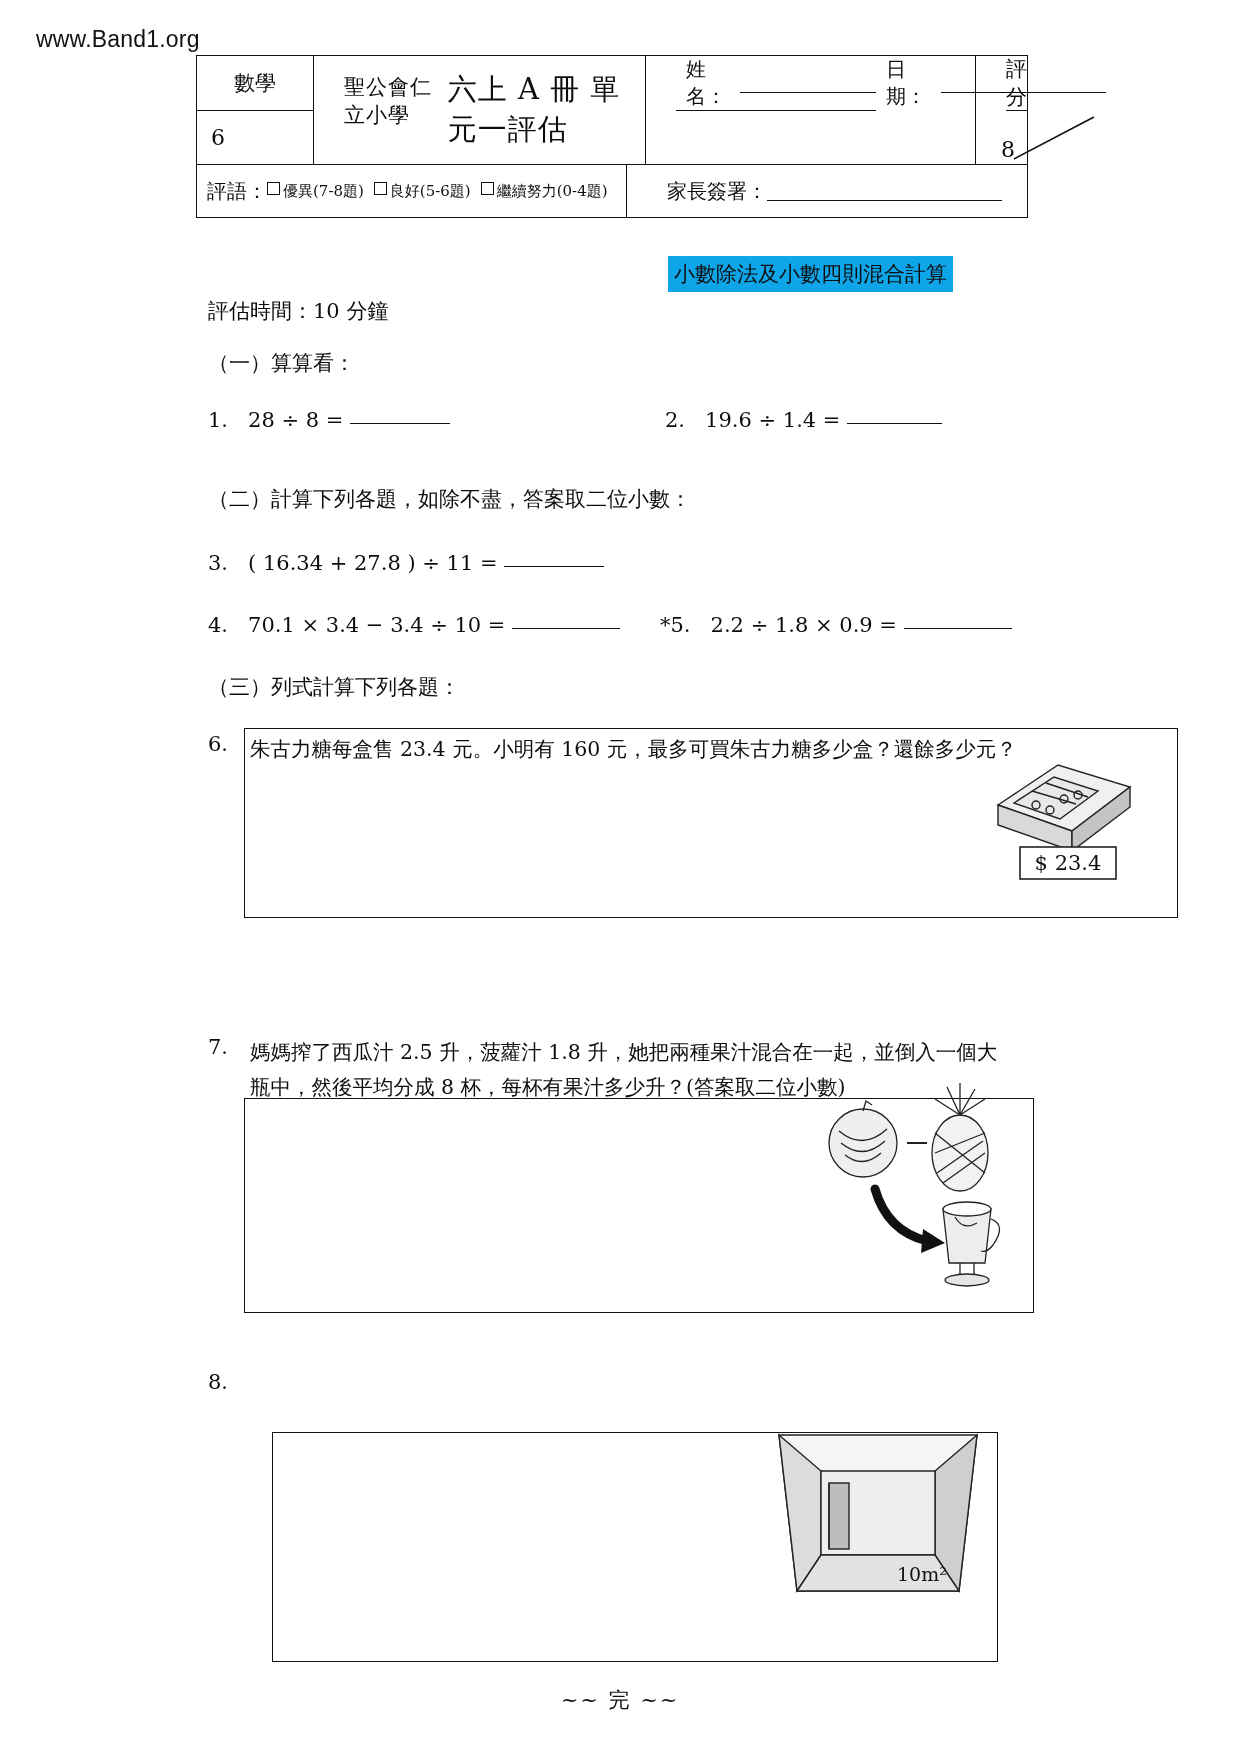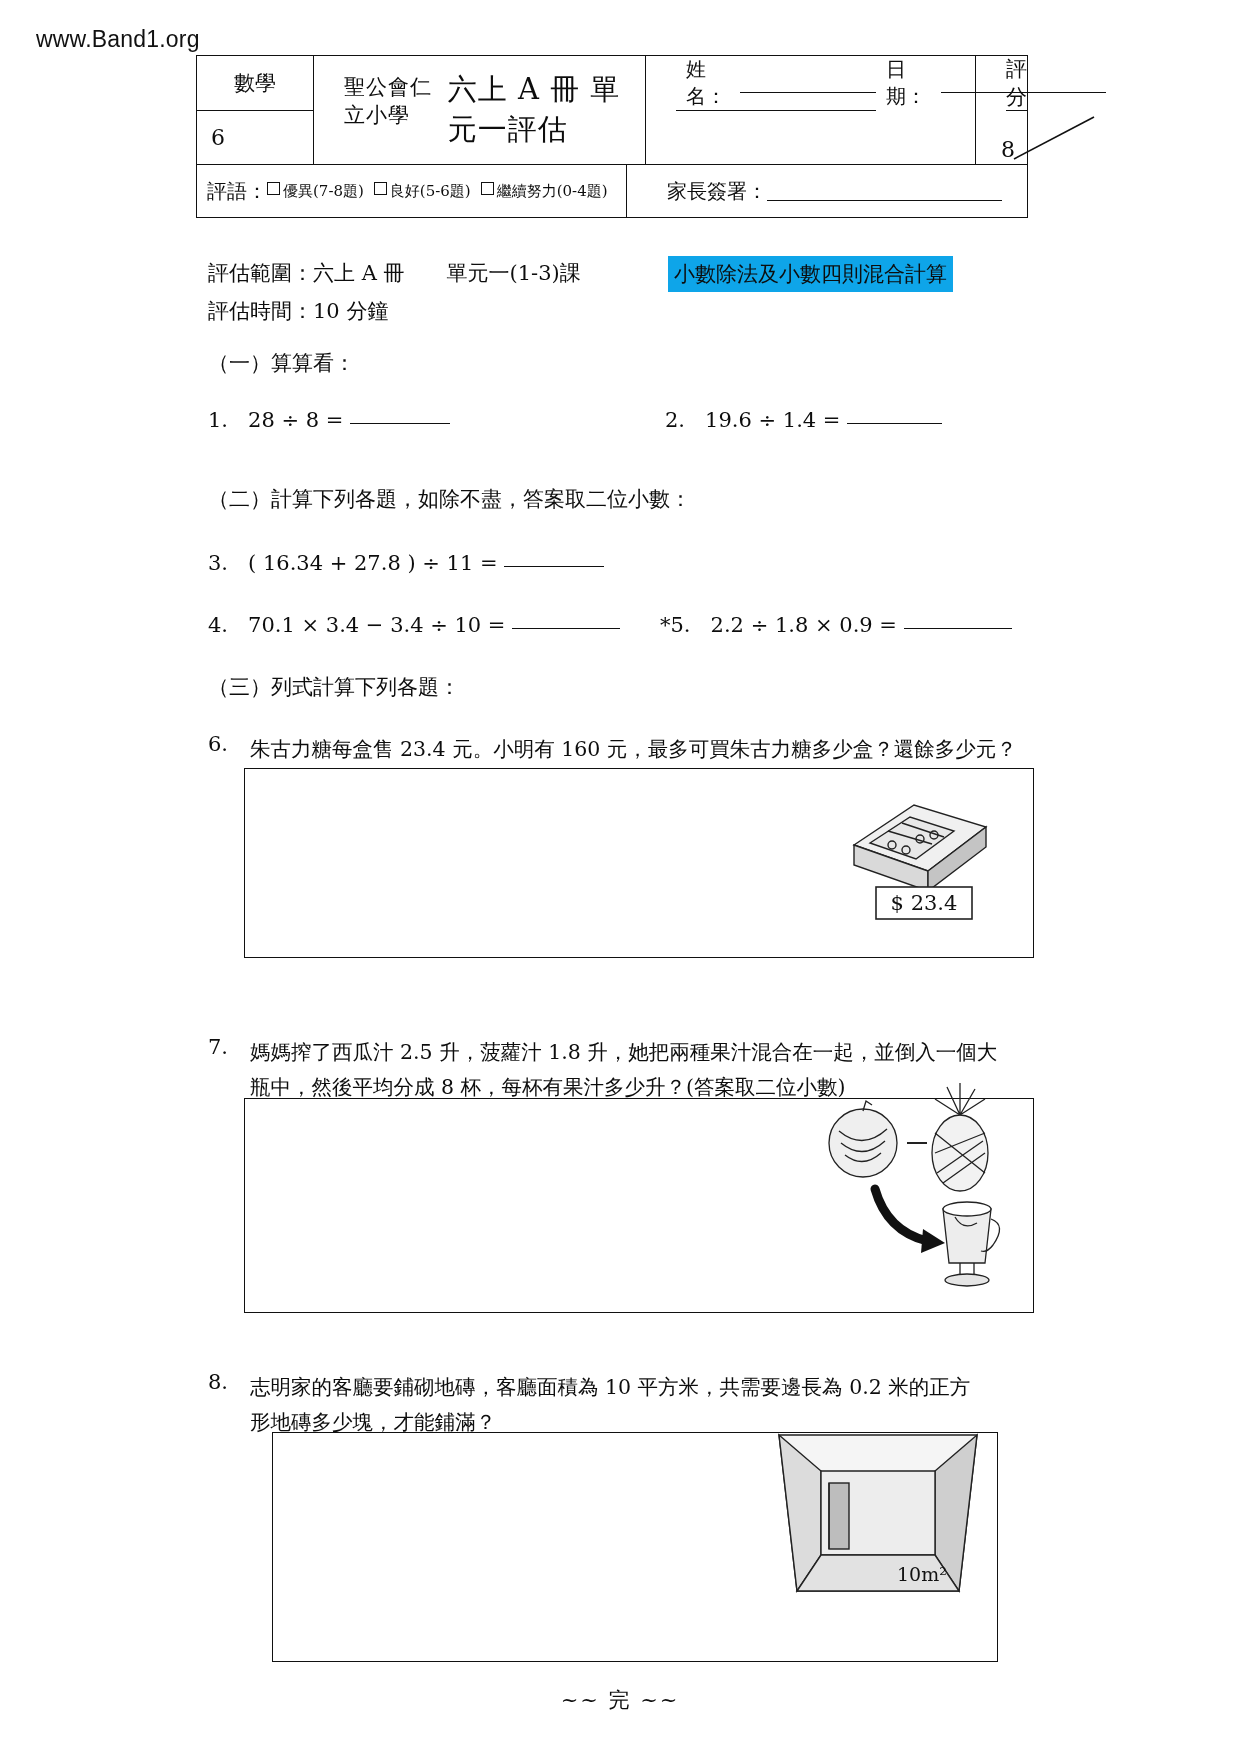"評估範圍：六上 A 冊 單元一(1-3)課" div.line { html: <div>評估範圍：六上 A 冊 單元一(1-3)課</div> -> none }
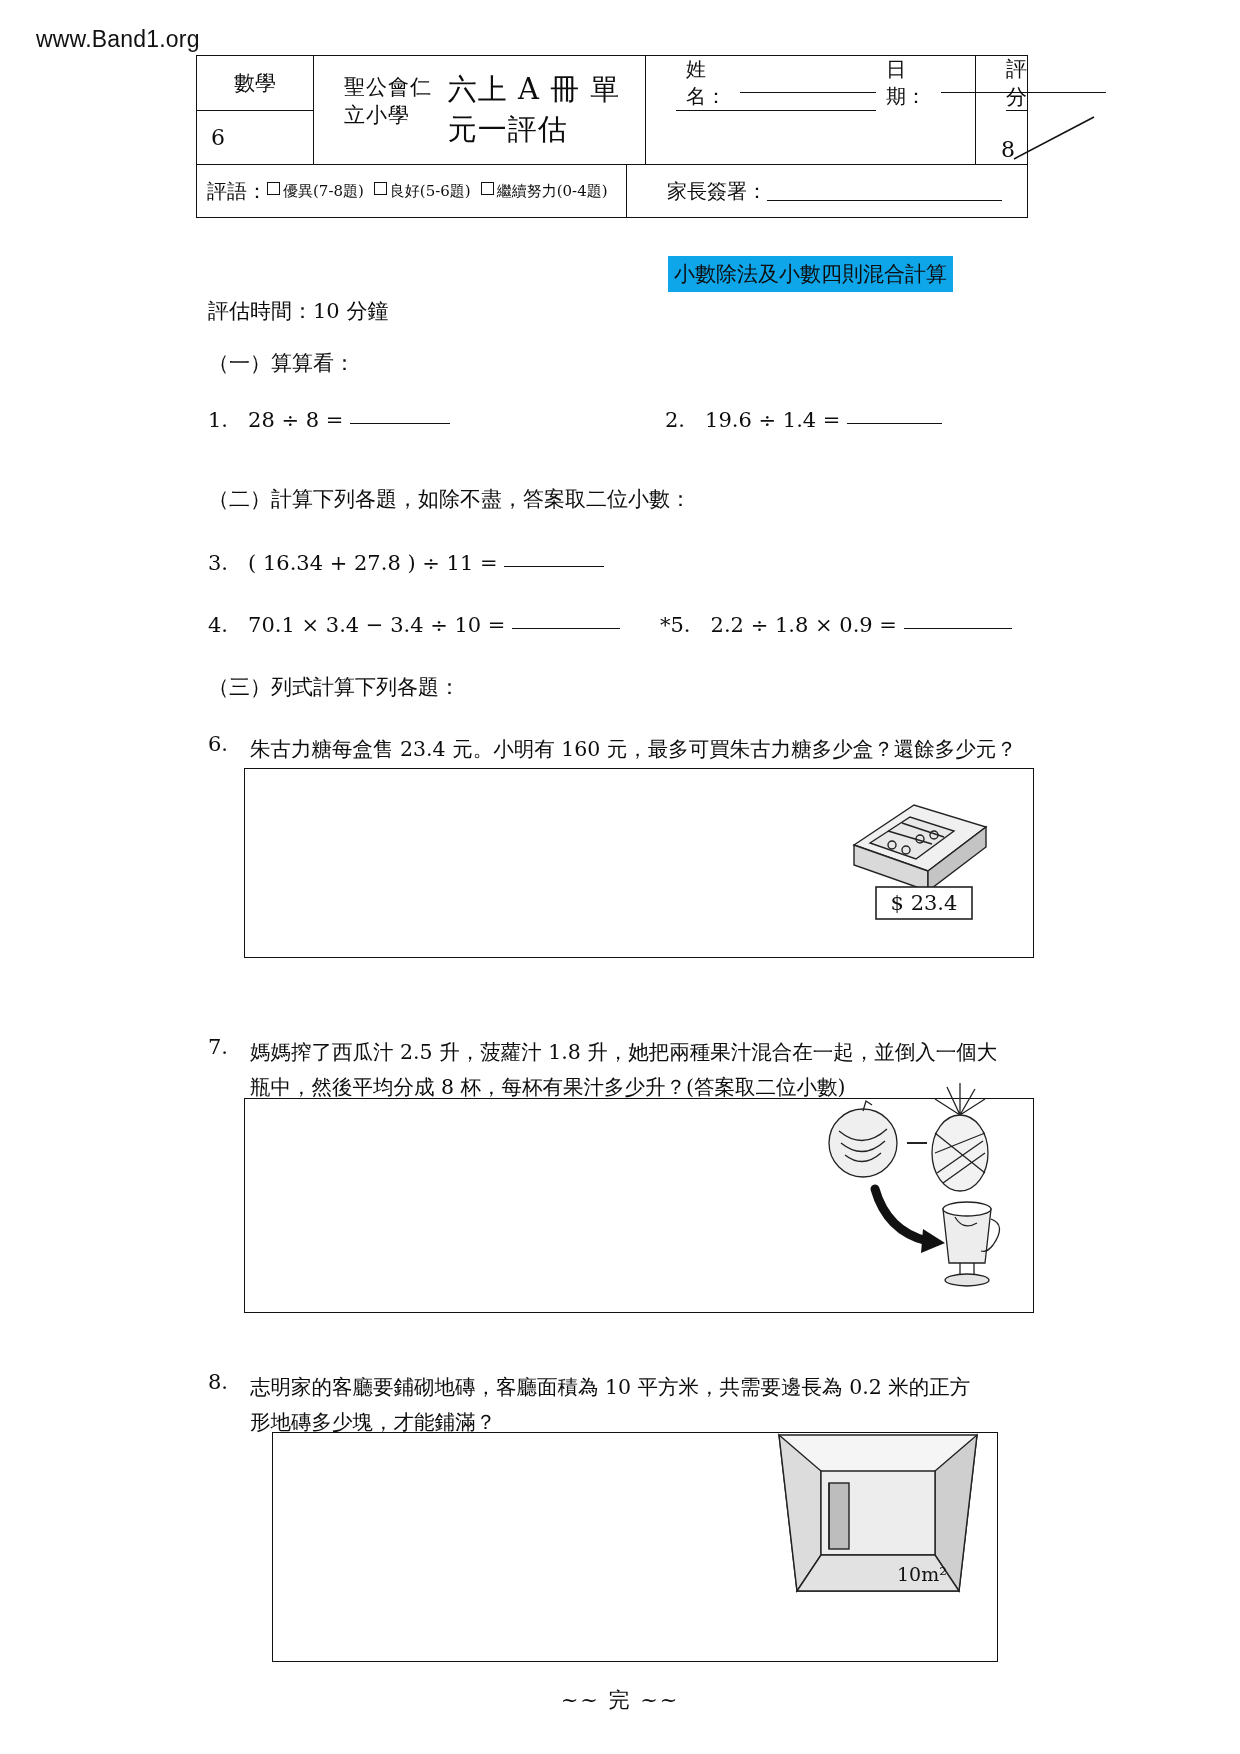"$ 23.4" .box6 { top: 768px -> 728px; width: 790px -> 934px }
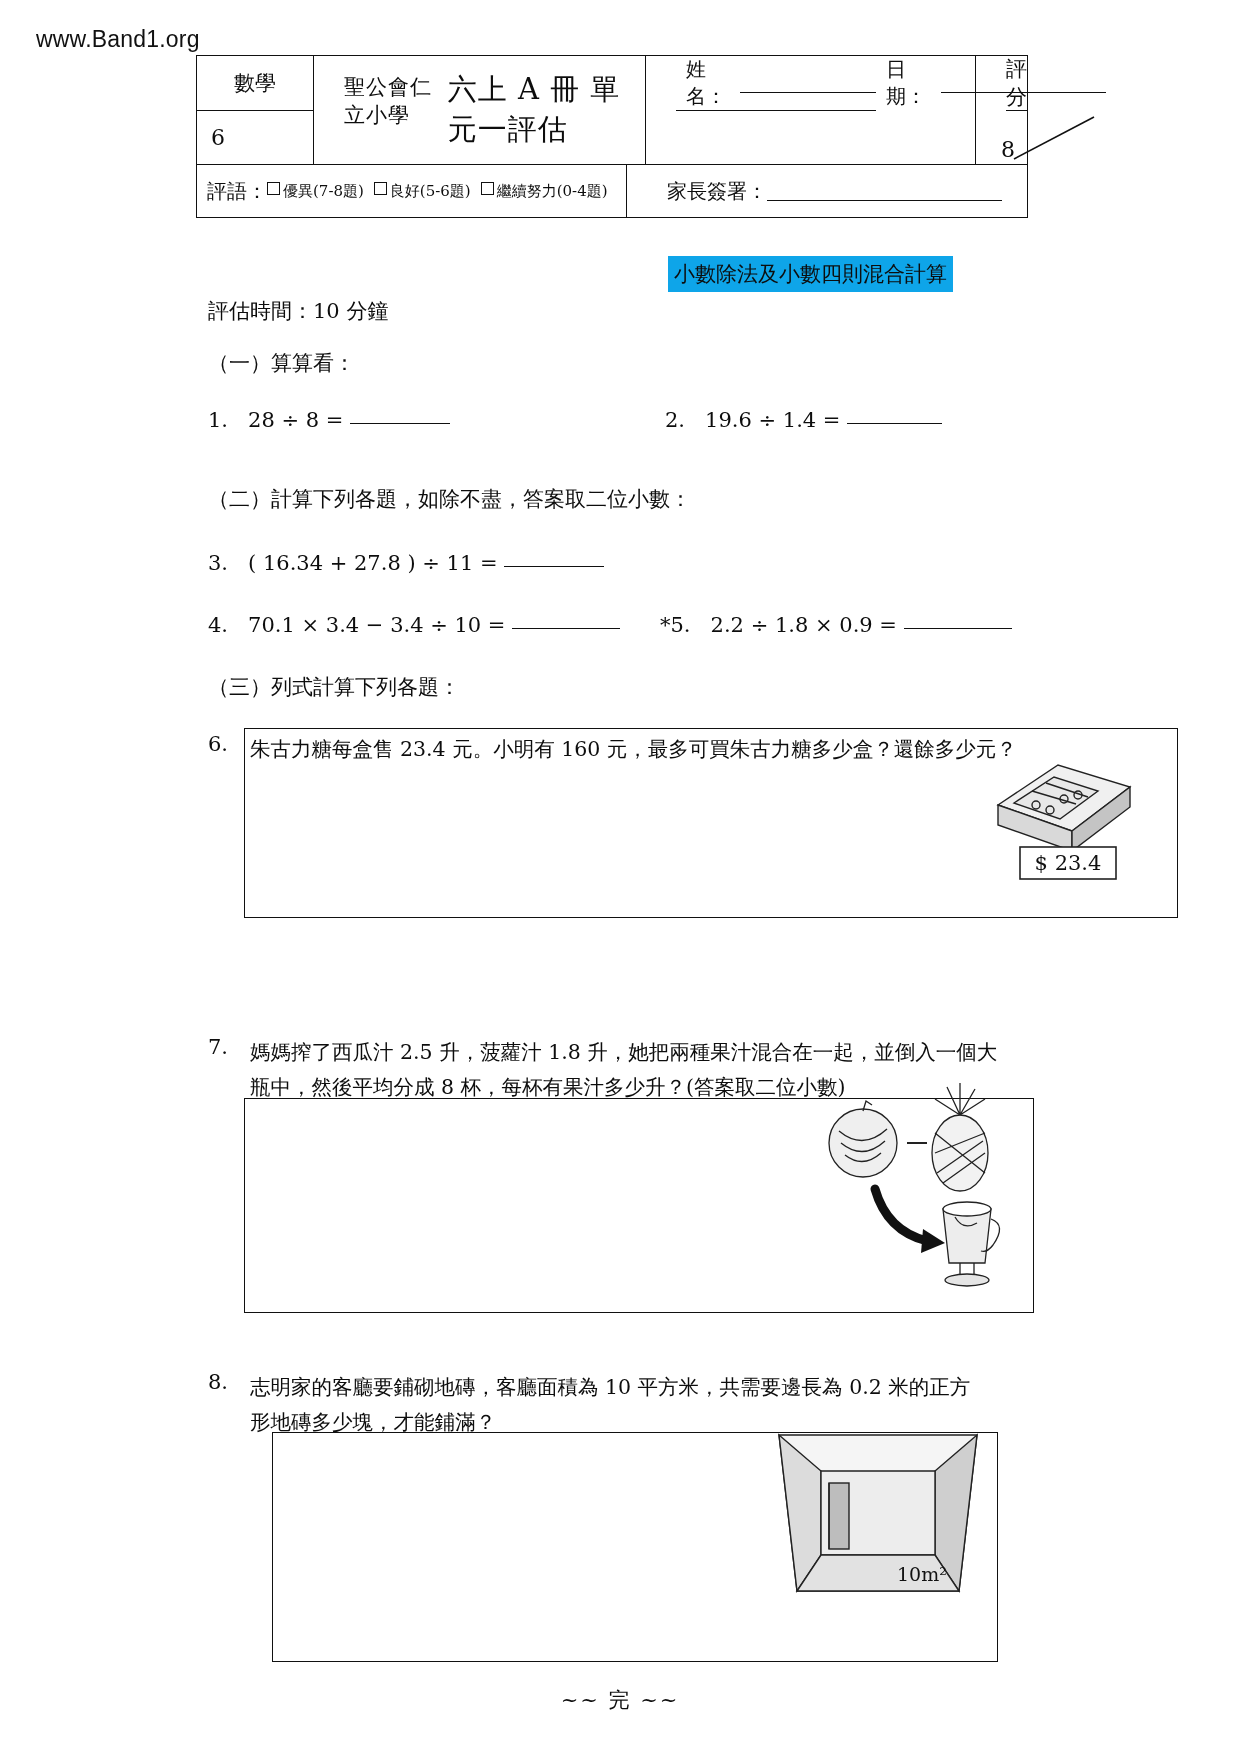"志明家的客廳要鋪砌地磚，客廳面積為 10 平方米，共需要邊長為 0.2 米的正方" div.qtext { html: <div> <div>志明家的客廳要鋪砌地磚，客廳面積為 10 平方米，共需要邊長為 0.2 米的正方</div> <div>形地磚多少塊，才能鋪滿？</div> </div> -> none }
